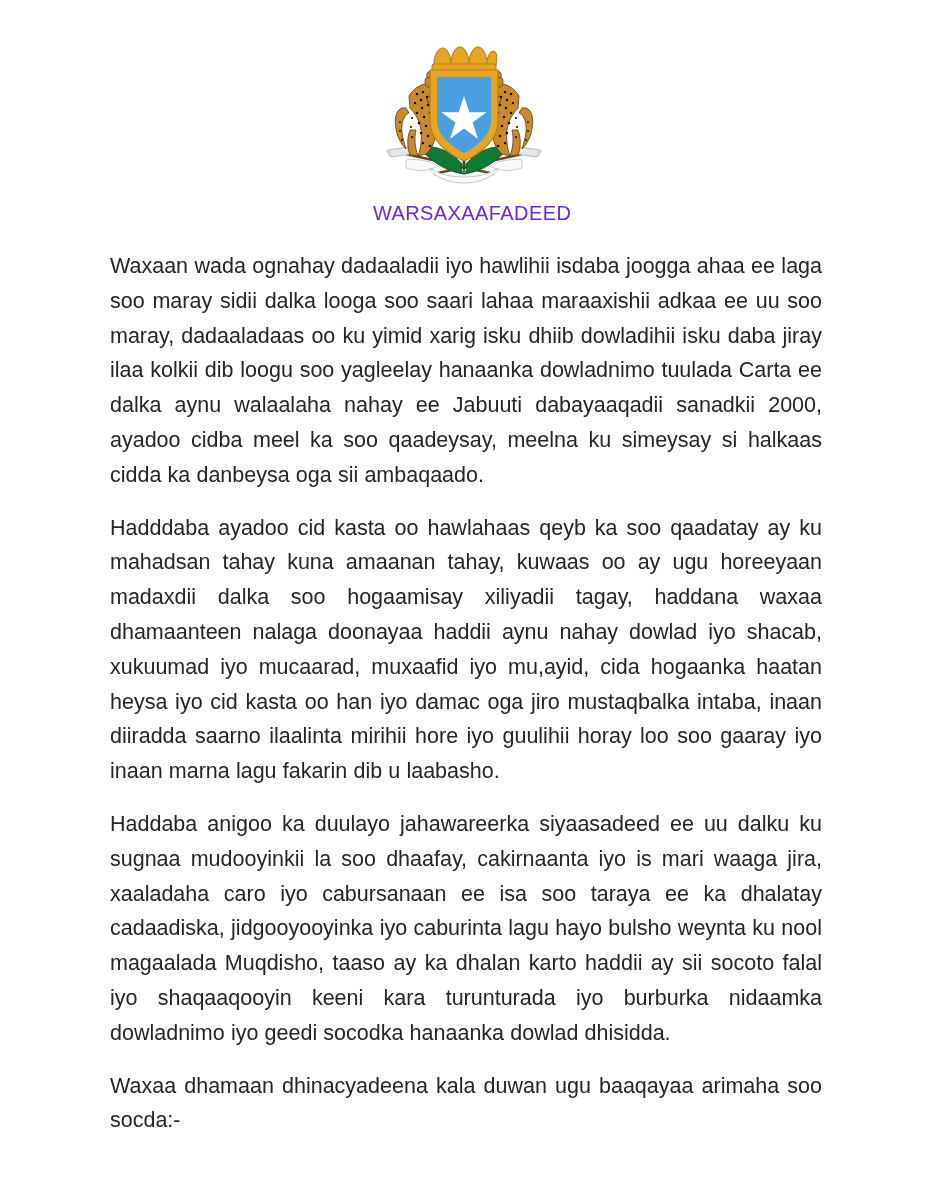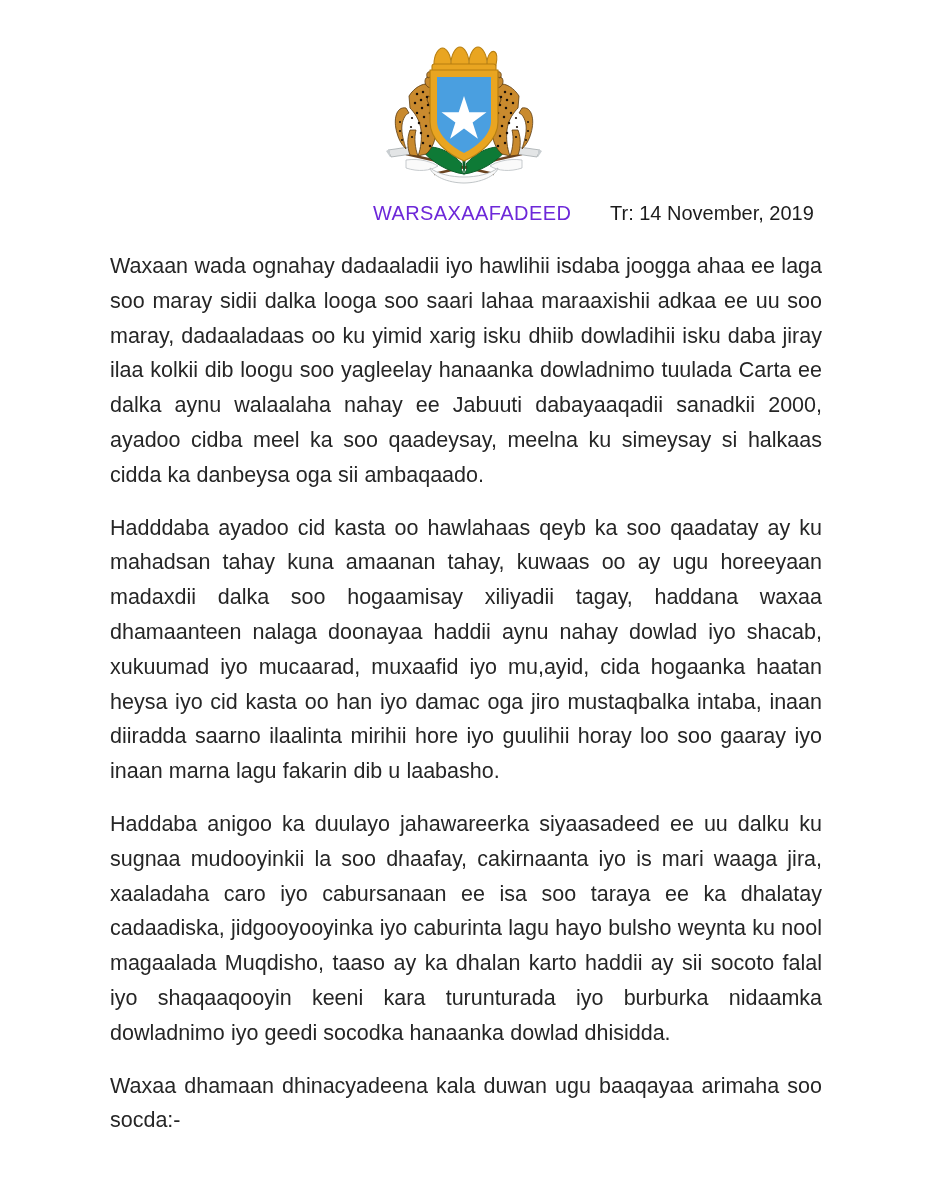"Tr: 14 November, 2019" div.doc-date { html: <div>Tr: 14 November, 2019</div> -> none }
